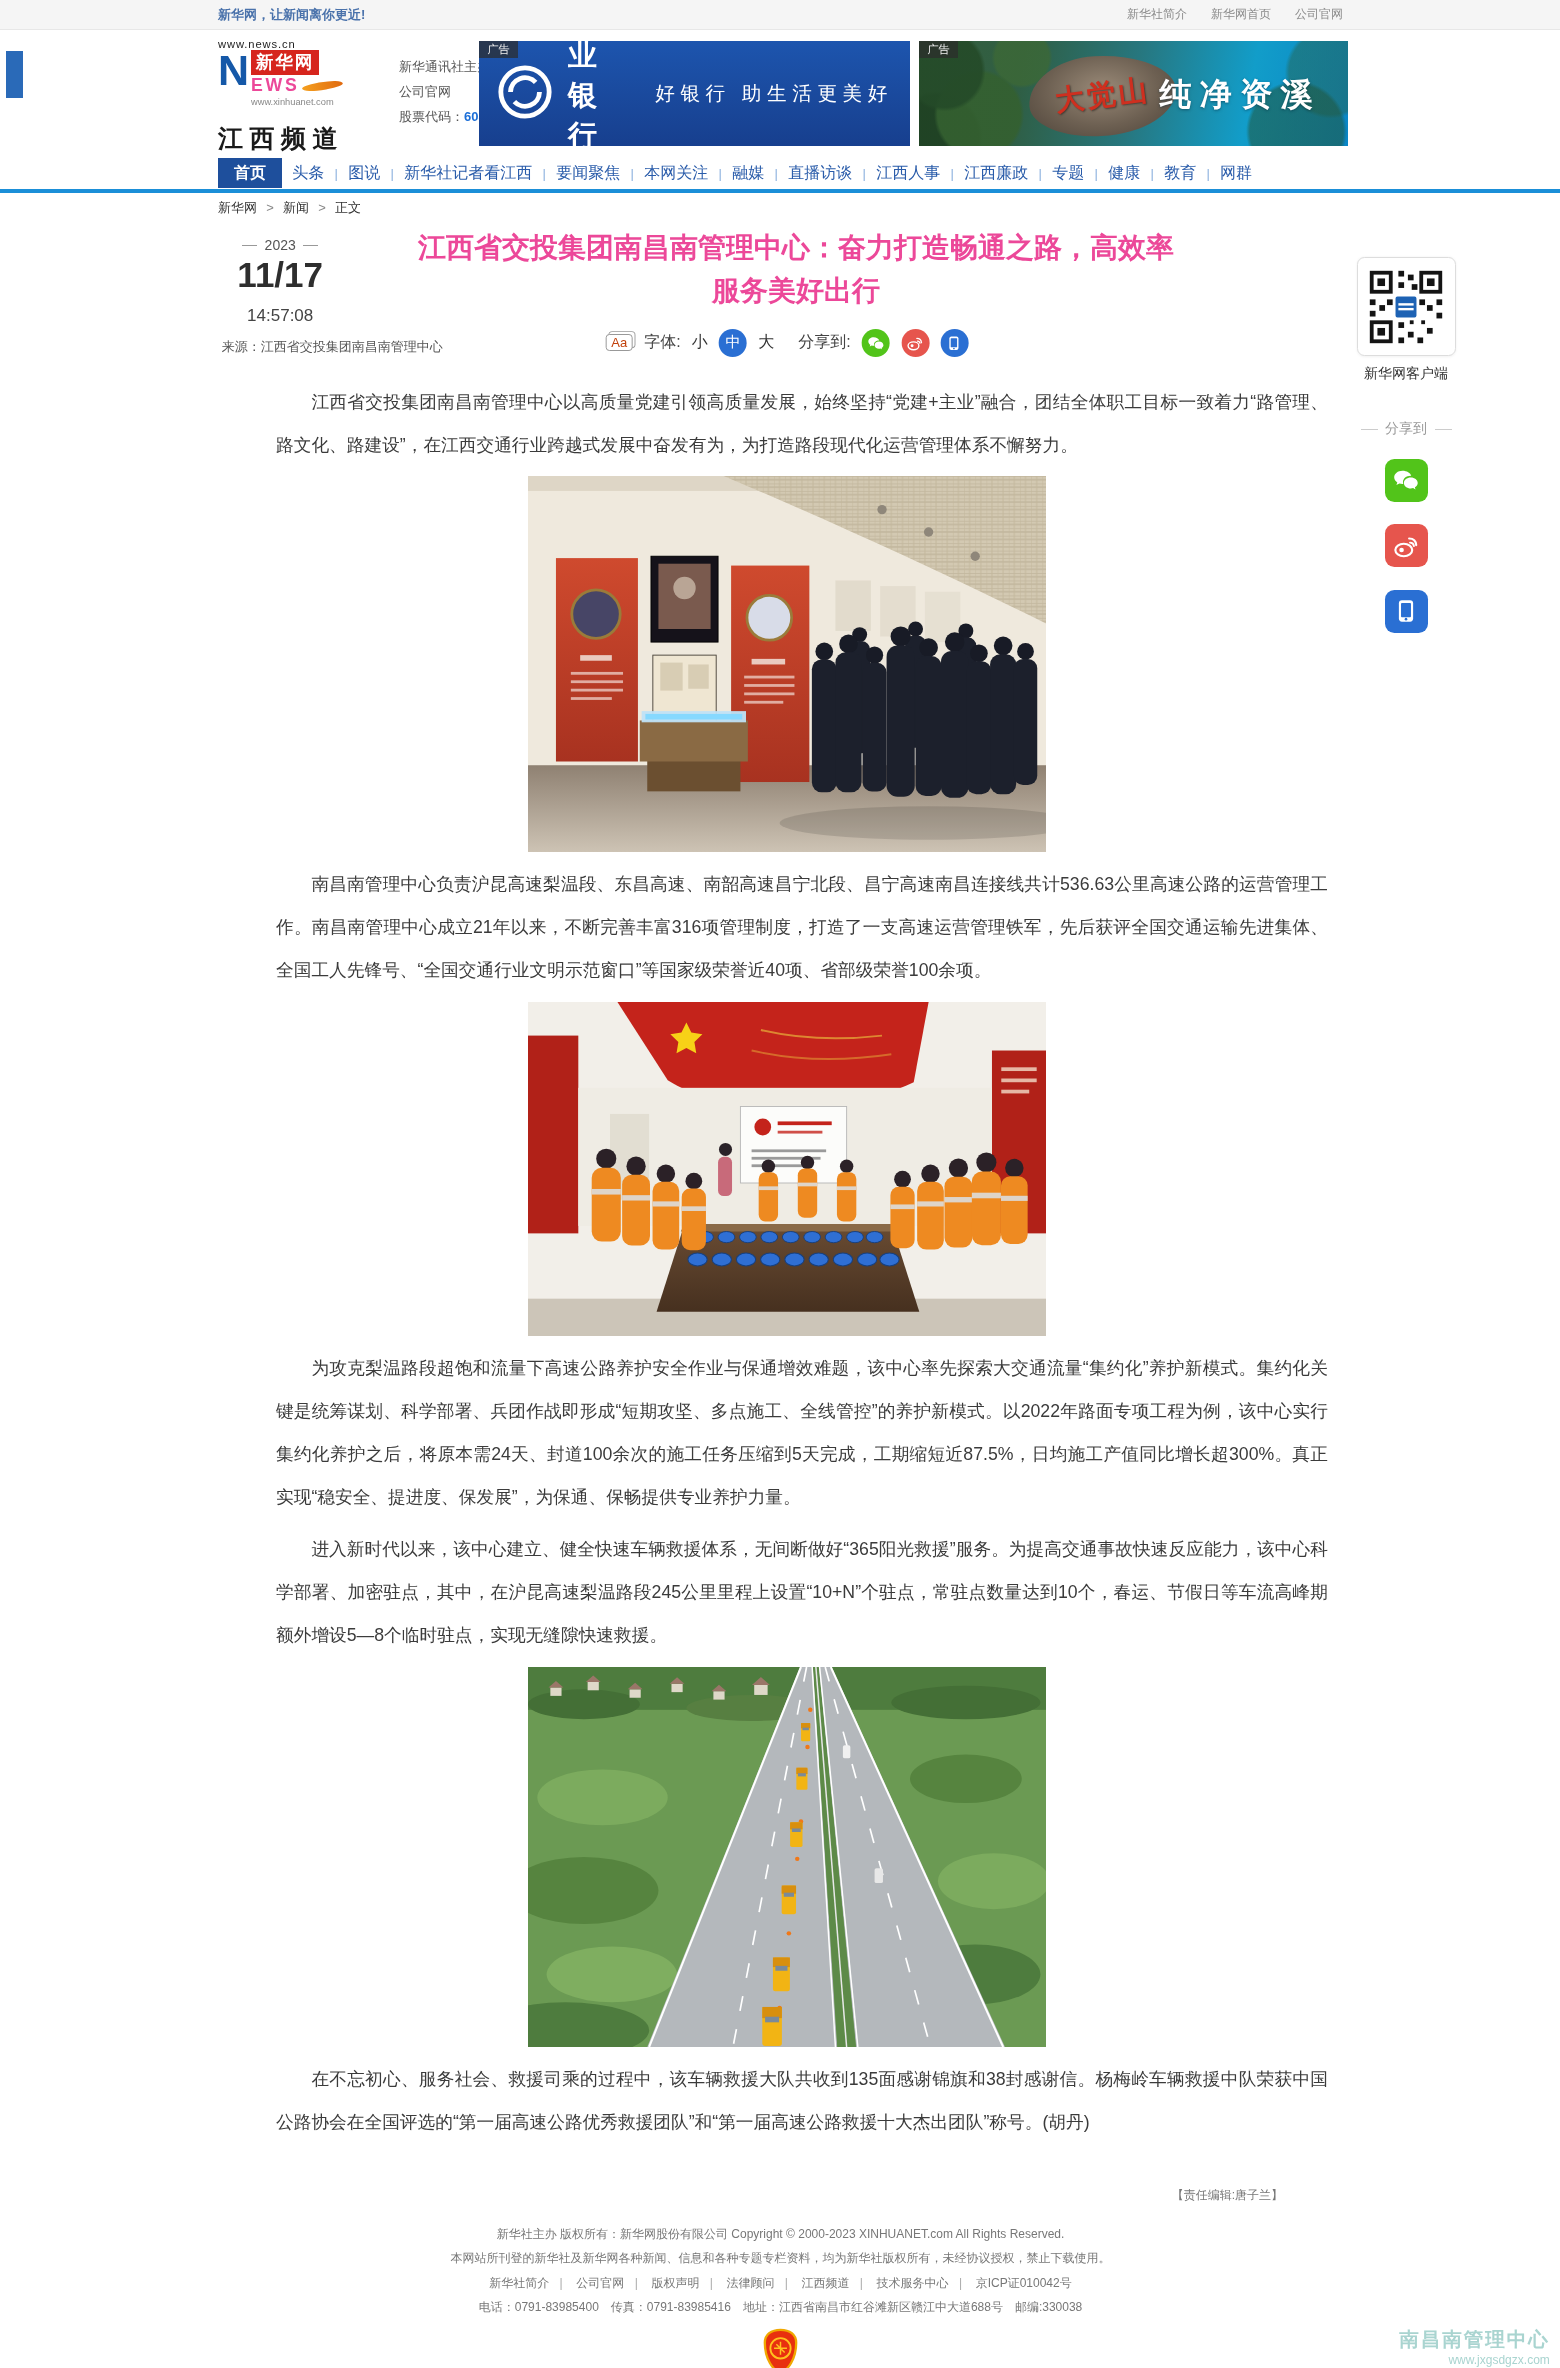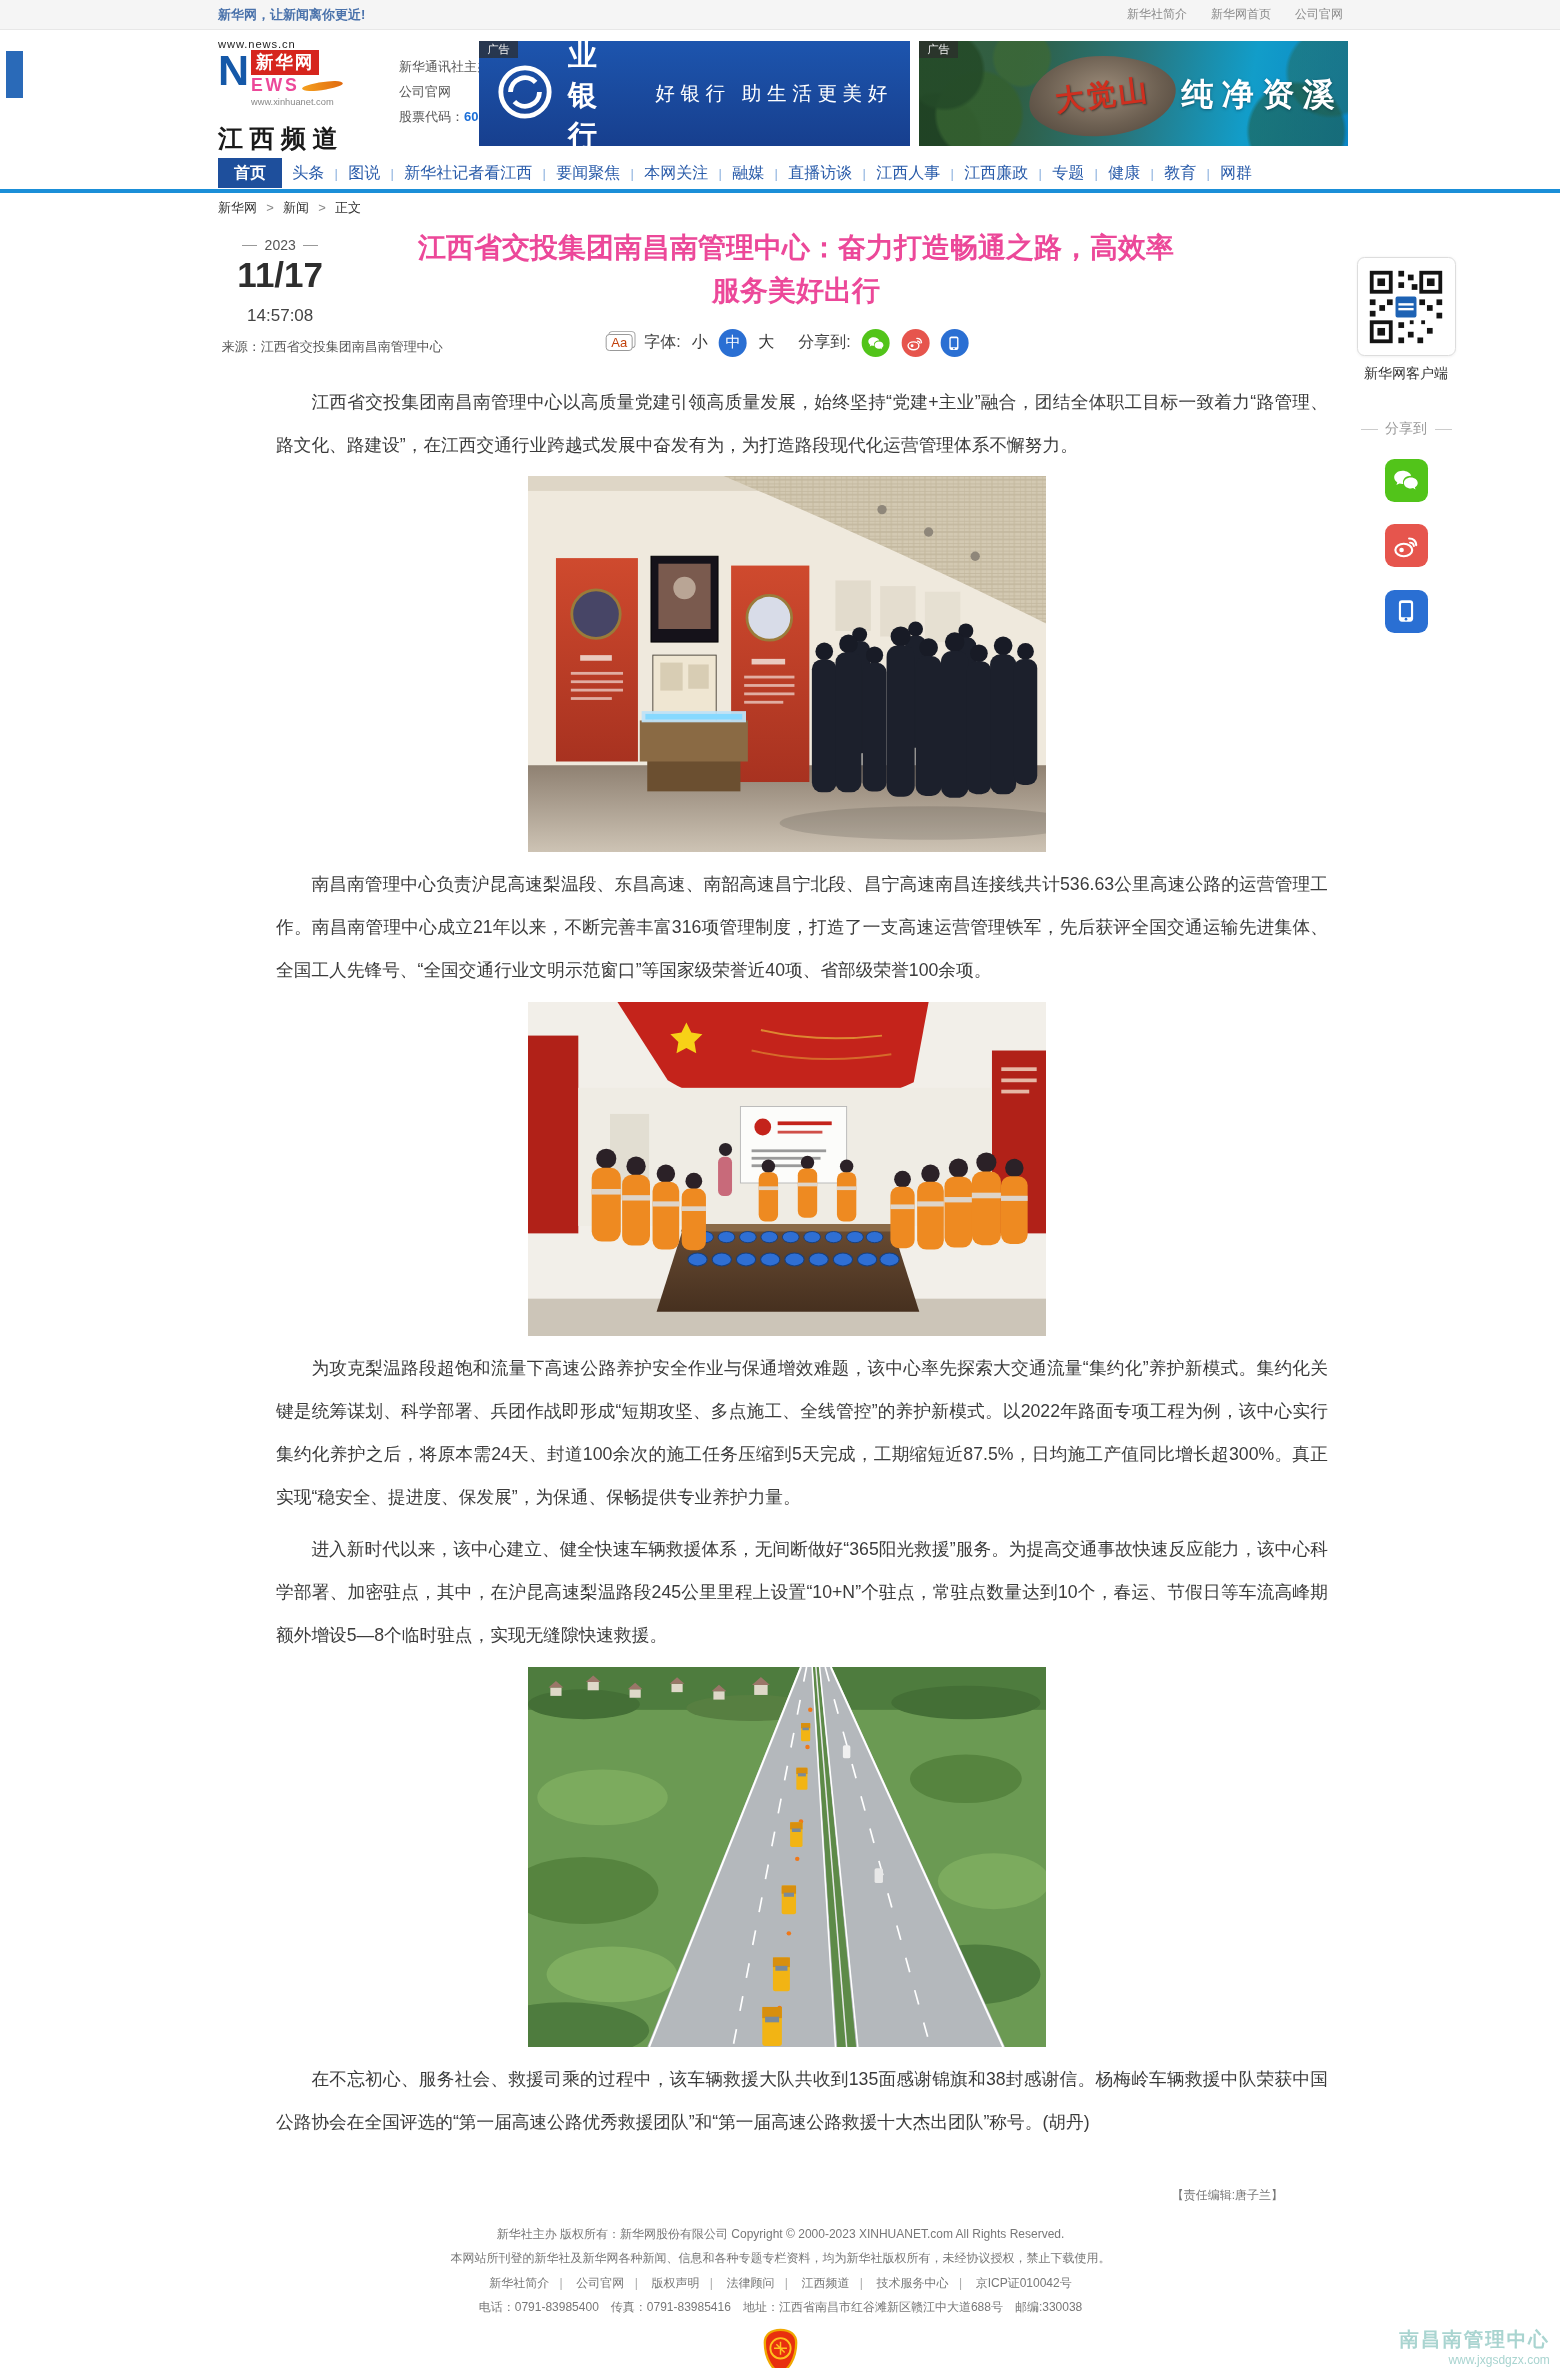"纯净资溪" .ad2-slogan { right: 5px -> 27px }
